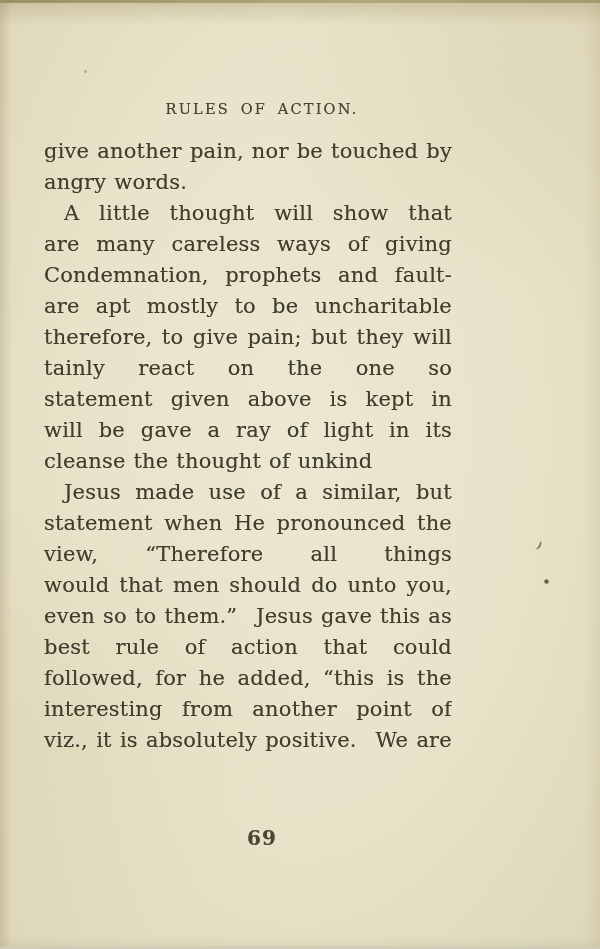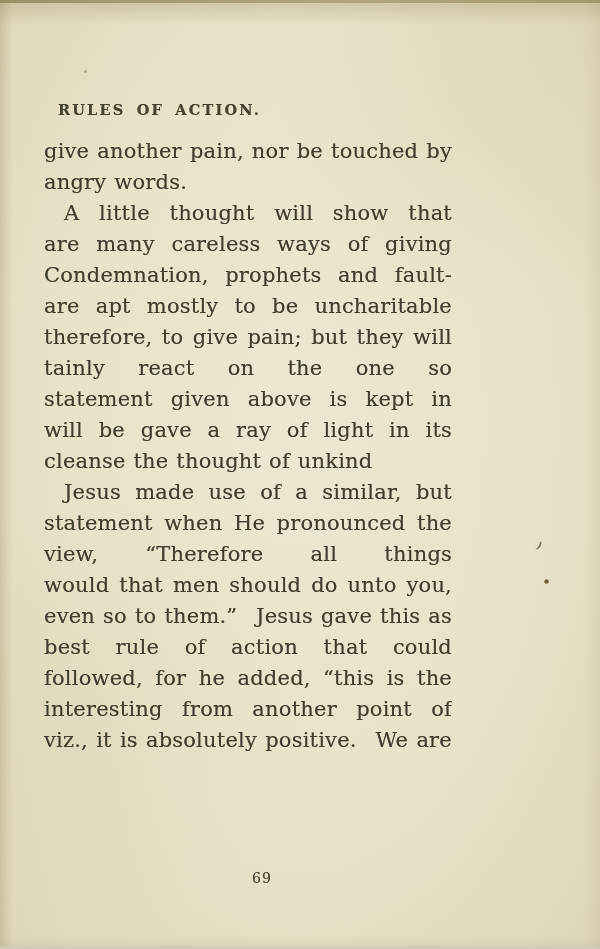"RULES OF ACTION." .running-head { font-weight: bold -> none; text-align: left -> center }
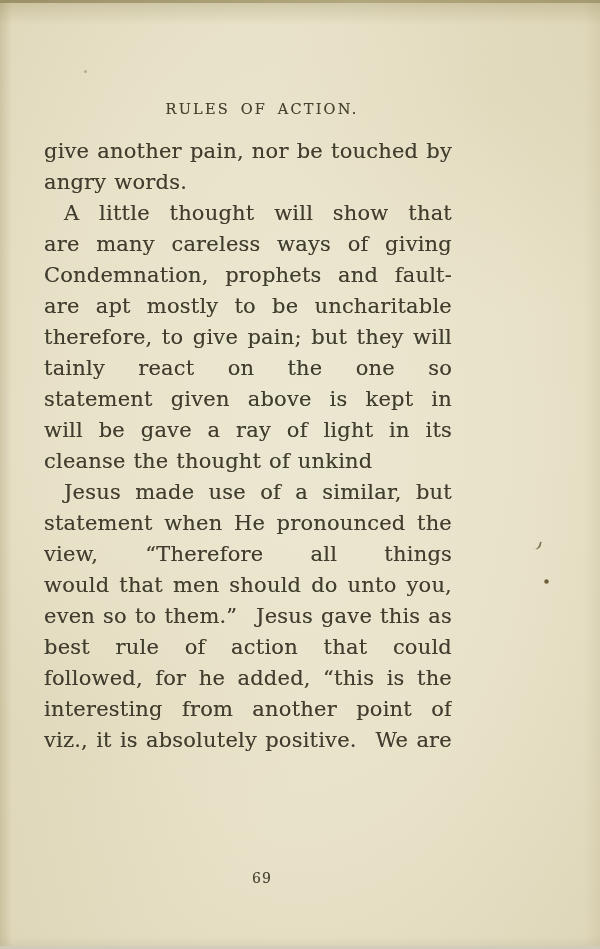"69" .folio { font-size: 14px -> 20px; font-weight: none -> bold; top: 868px -> 828px }
